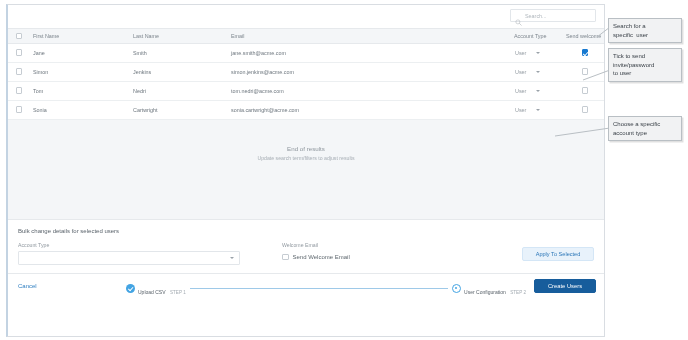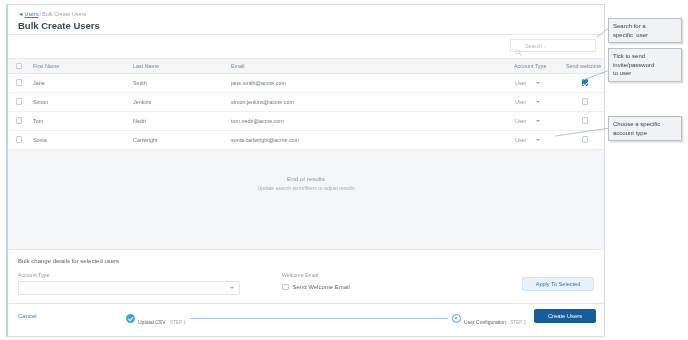"Bulk Create Users" div.page-header { html: <div> <div> <span>◄</span><span>Users</span><span>/</span><span>Bulk Create Users</span> </div> <div>Bulk Create Users</div> </div> -> none }
